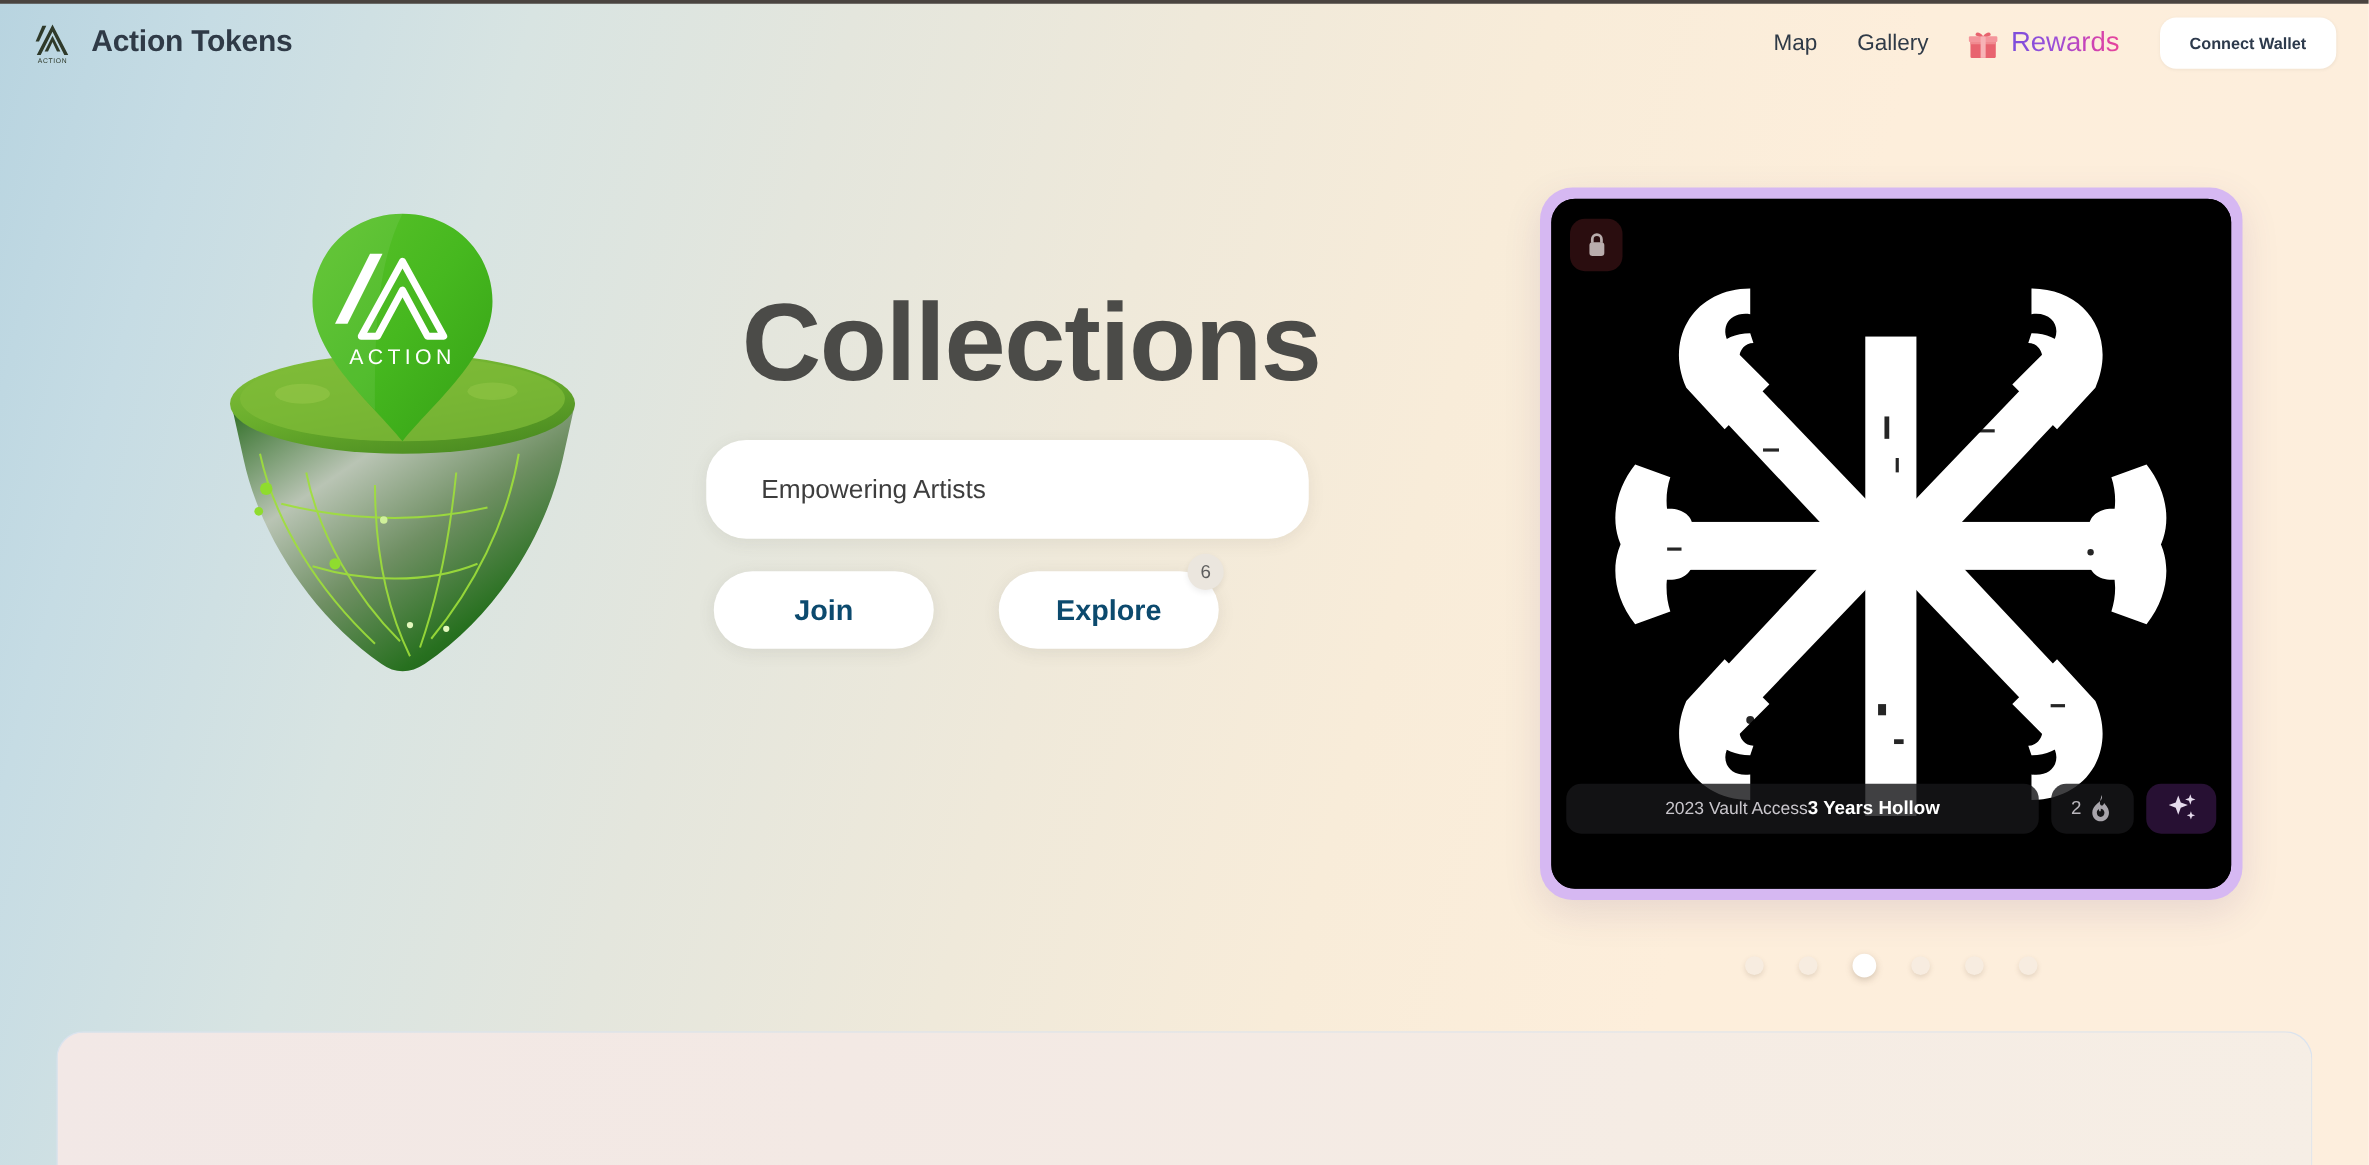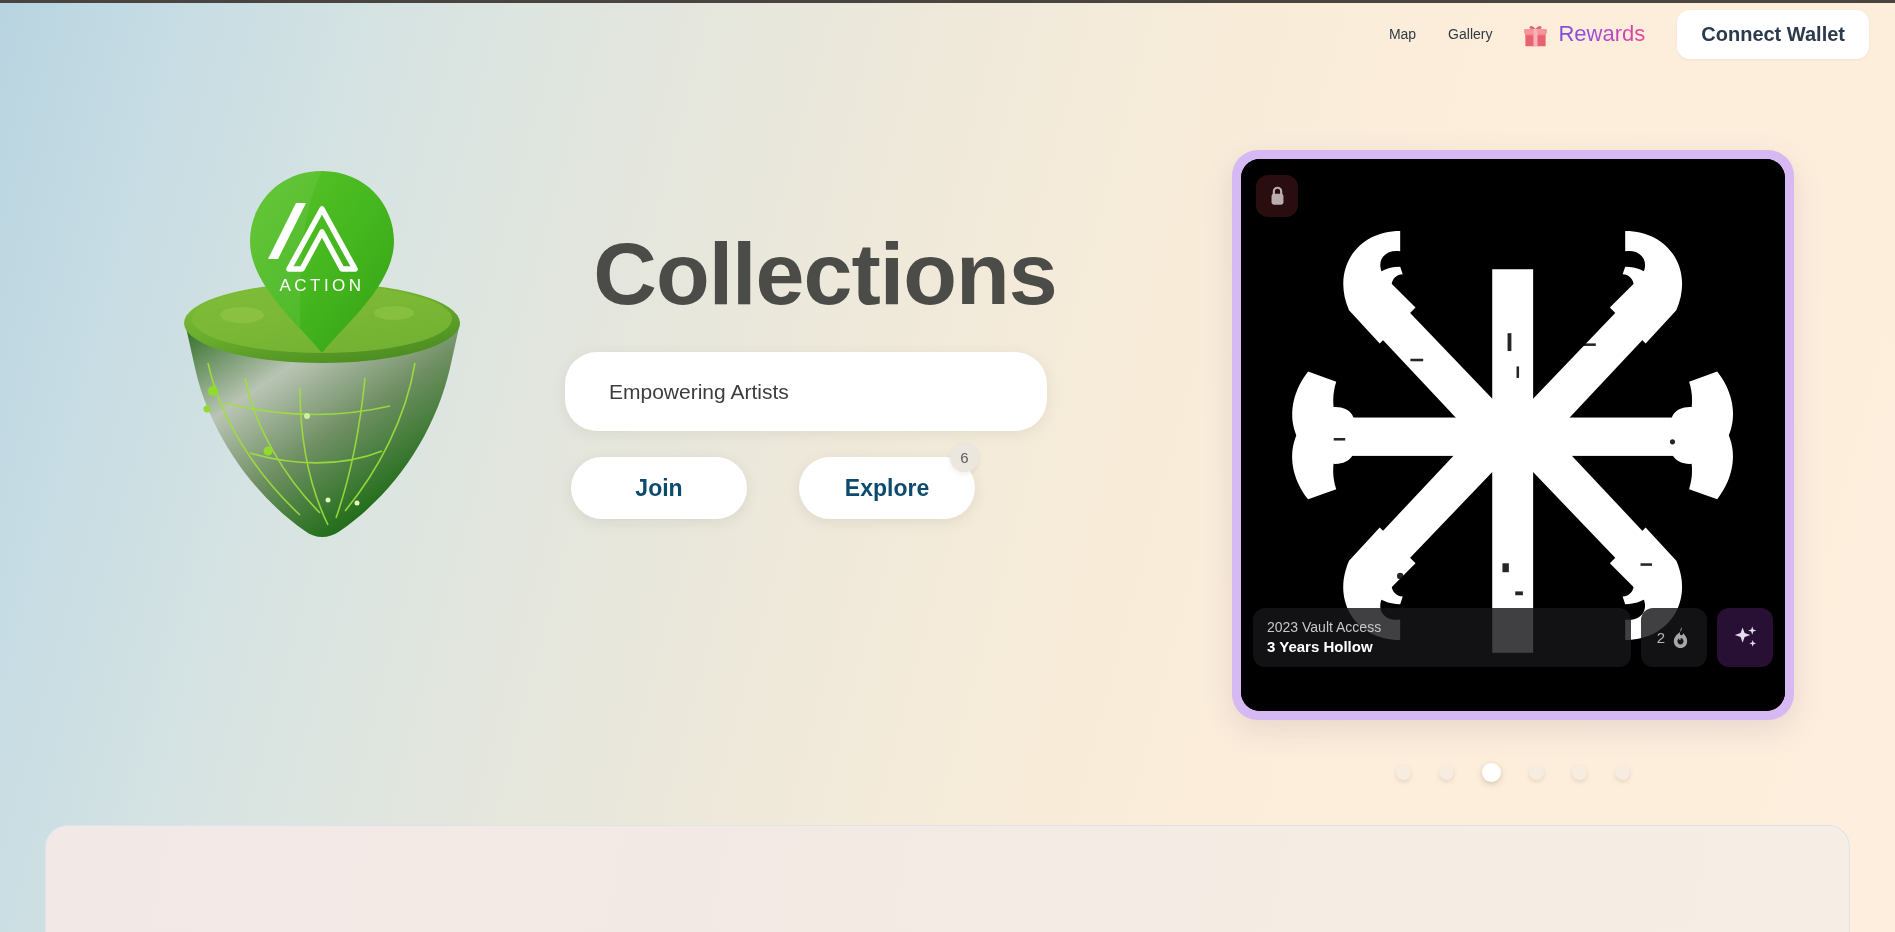"Action Tokens" div.brand { html: none -> <div> <span> <svg> <path></path> <path></path> <path></path> <text>ACTION</text> </svg> </span> <span>Action Tokens</span> </div> }
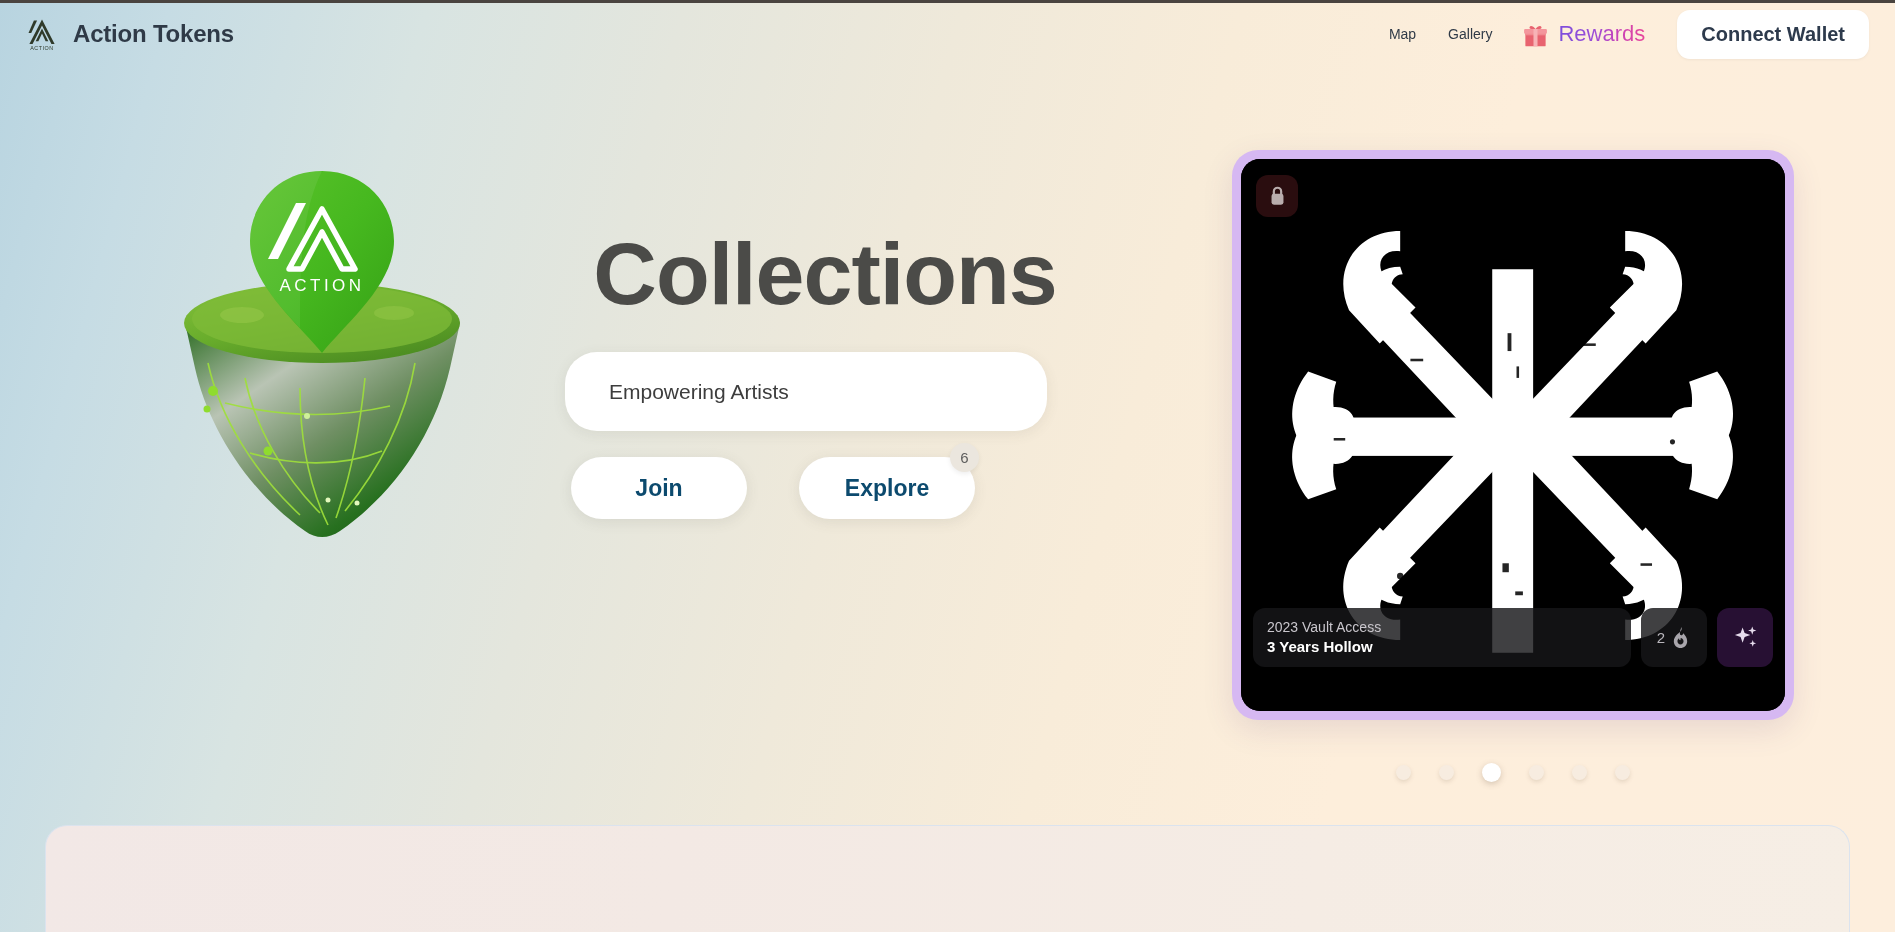"Map" .nav-link { font-size: 14px -> 18px }
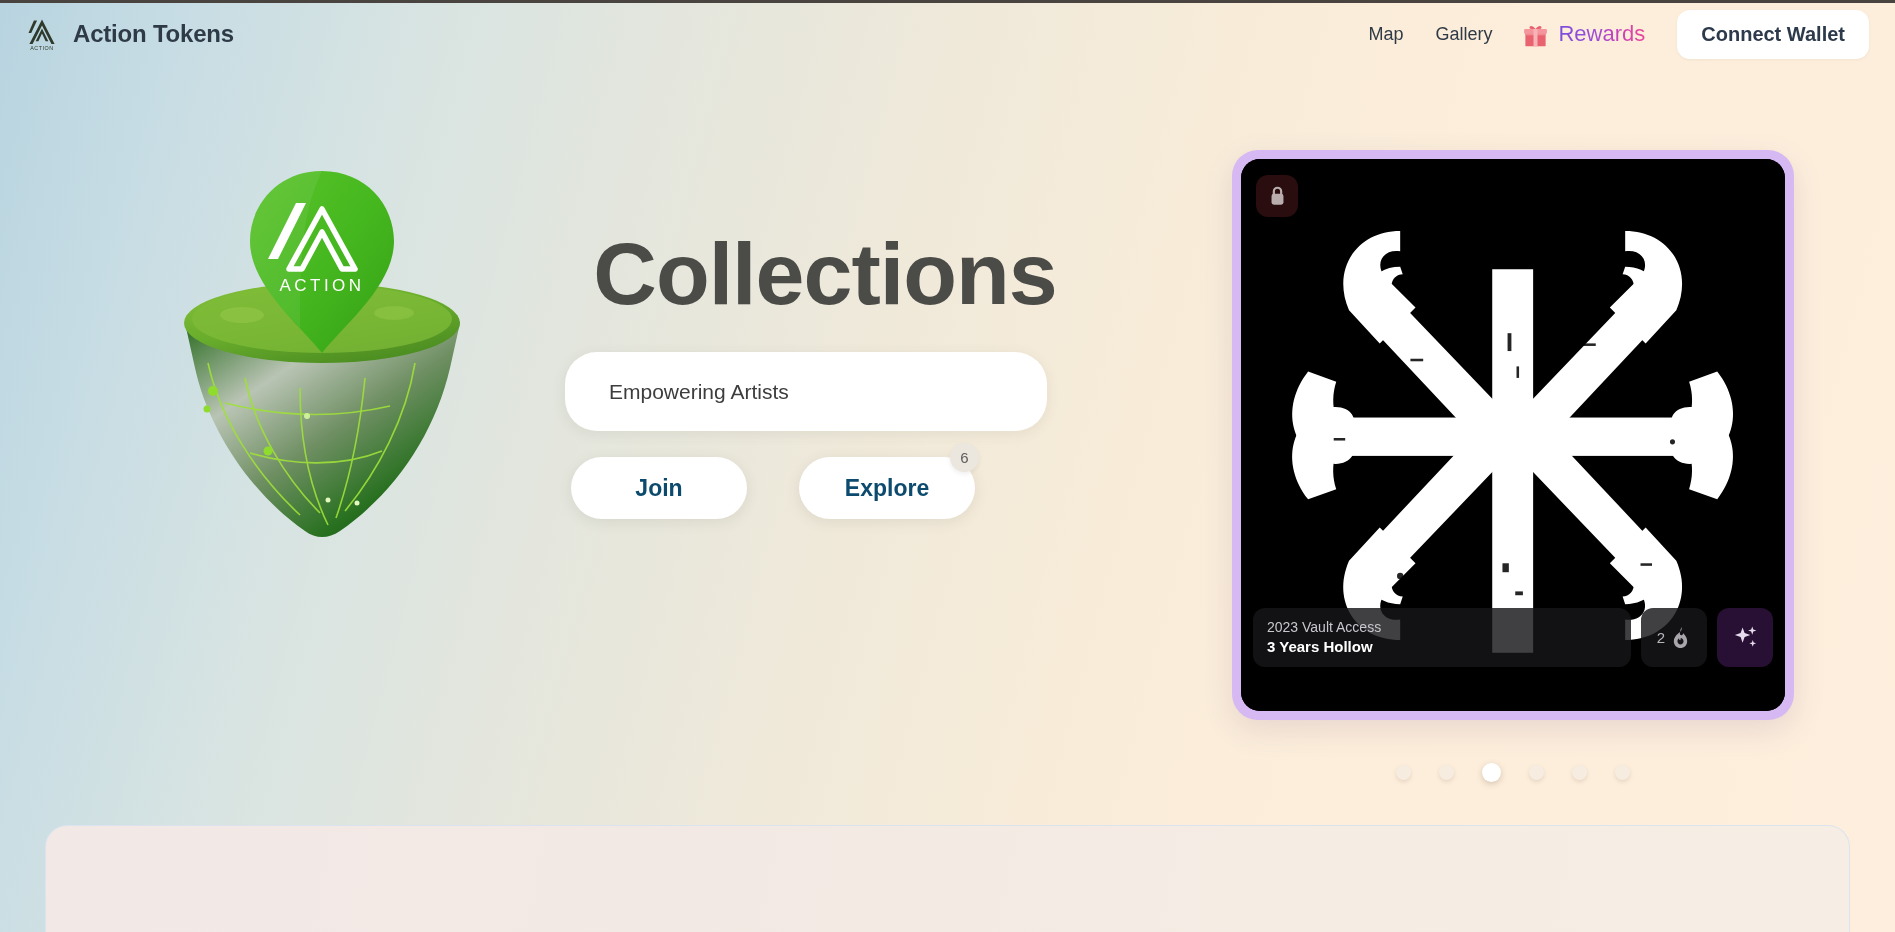"Connect Wallet" .connect-wallet { font-size: 20px -> 13px }
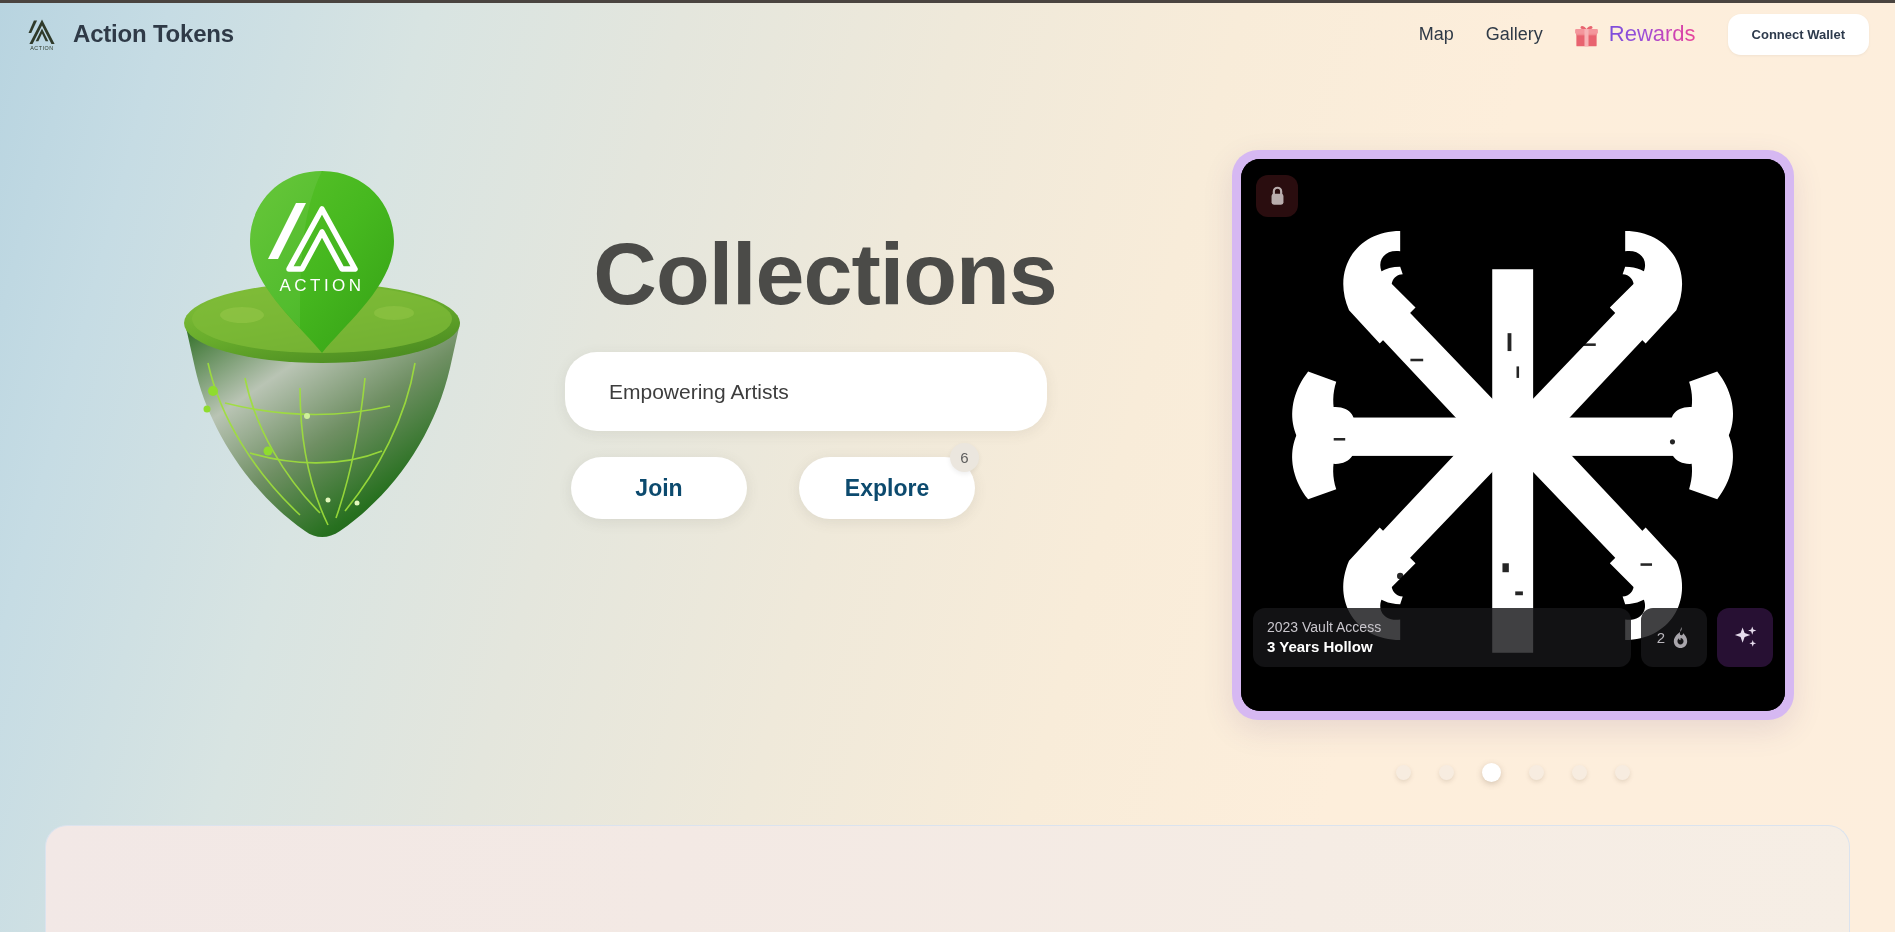"2023 Vault Access" .card-meta { flex-direction: column -> none }
